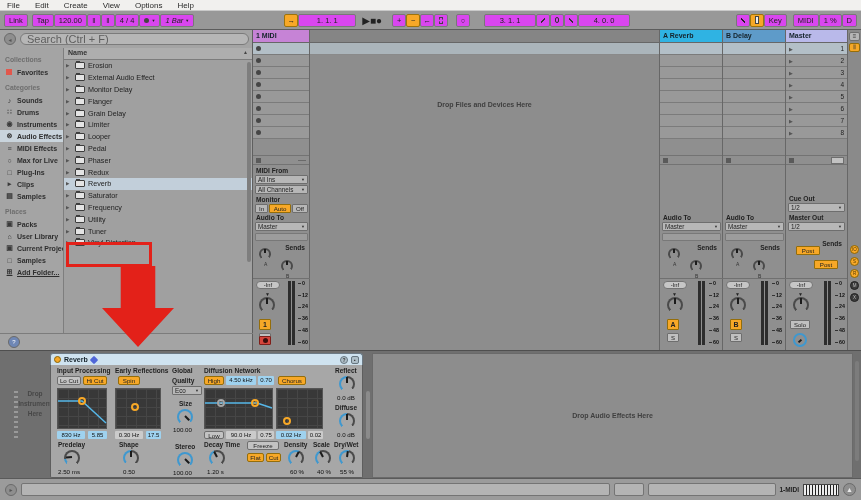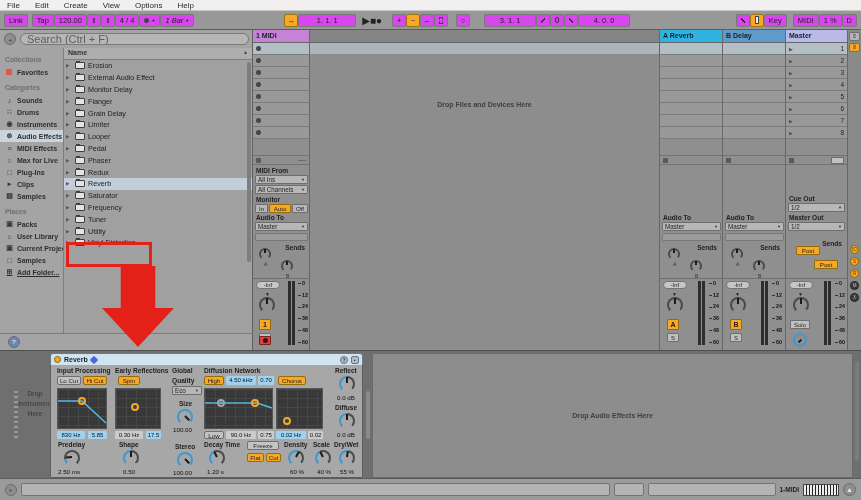"Tuner" div.brow { order: before "Utility" -> after "Utility" }
